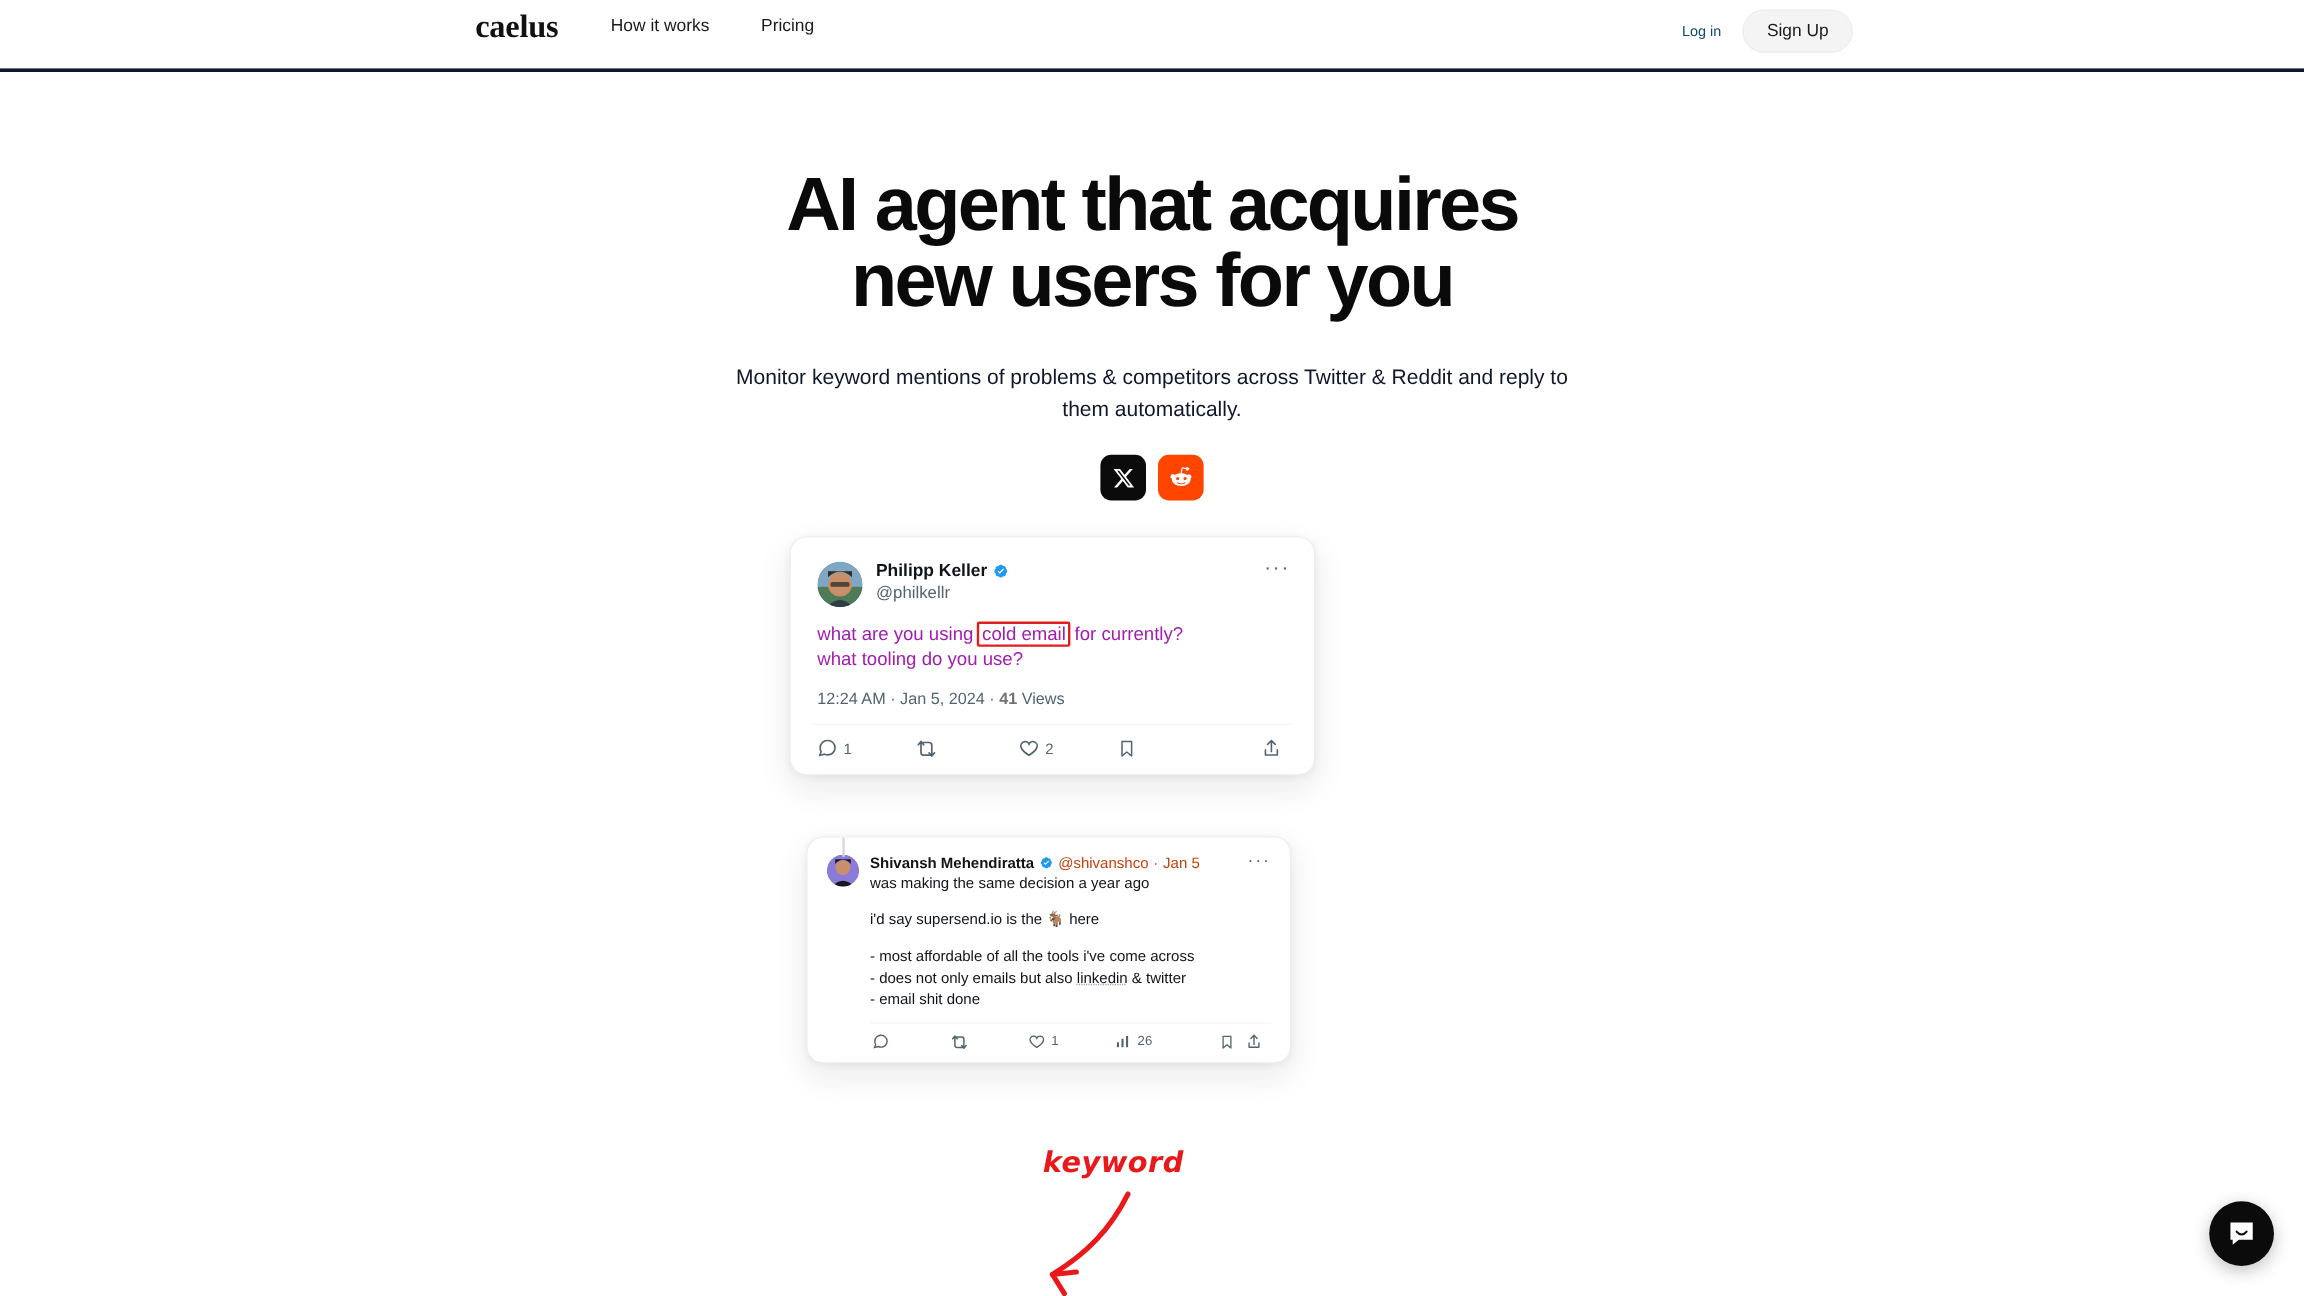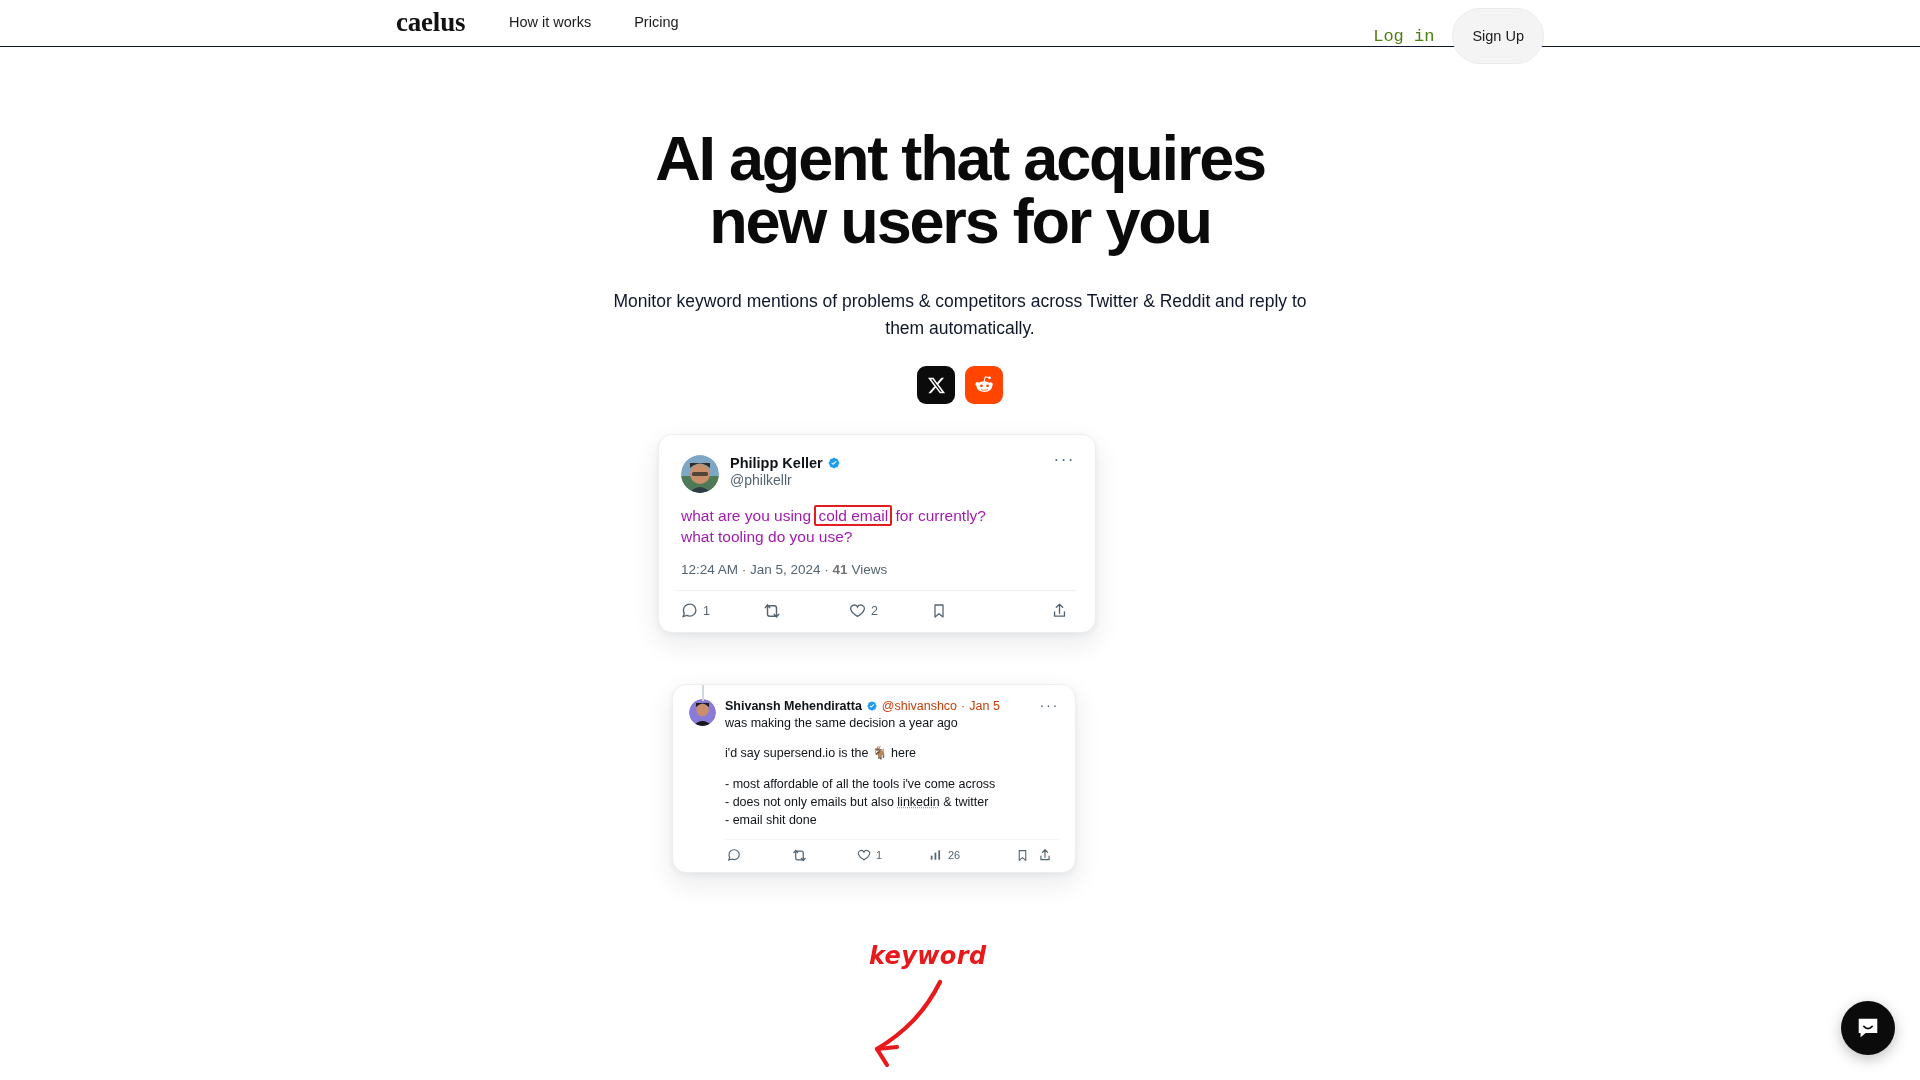"caelus" .nav { border-bottom: 1px solid #0f172a -> 3px solid #0f172a; height: 47px -> 60px }
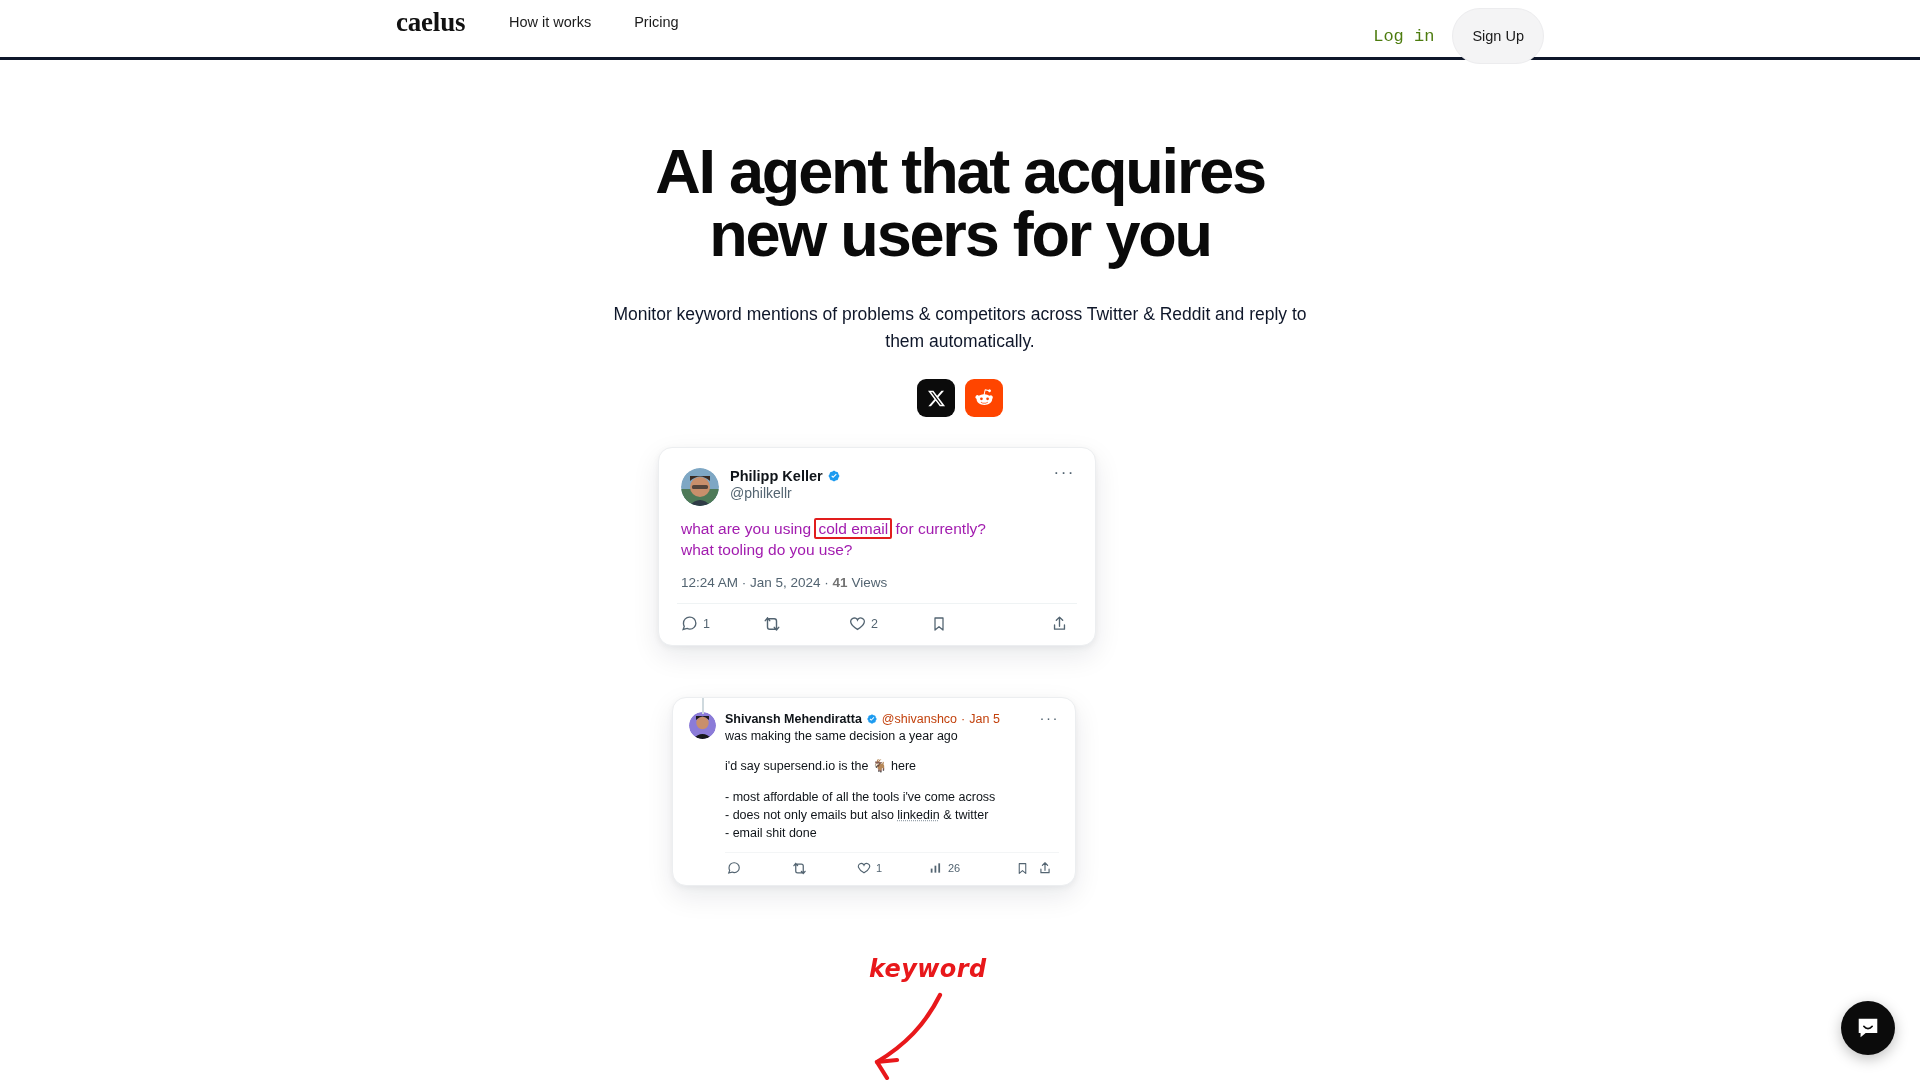"Log in" .login { color: #4d7c0f -> #0c4a6e; font-family: Liberation Mono, monospace -> none; font-size: 17px -> 12px }
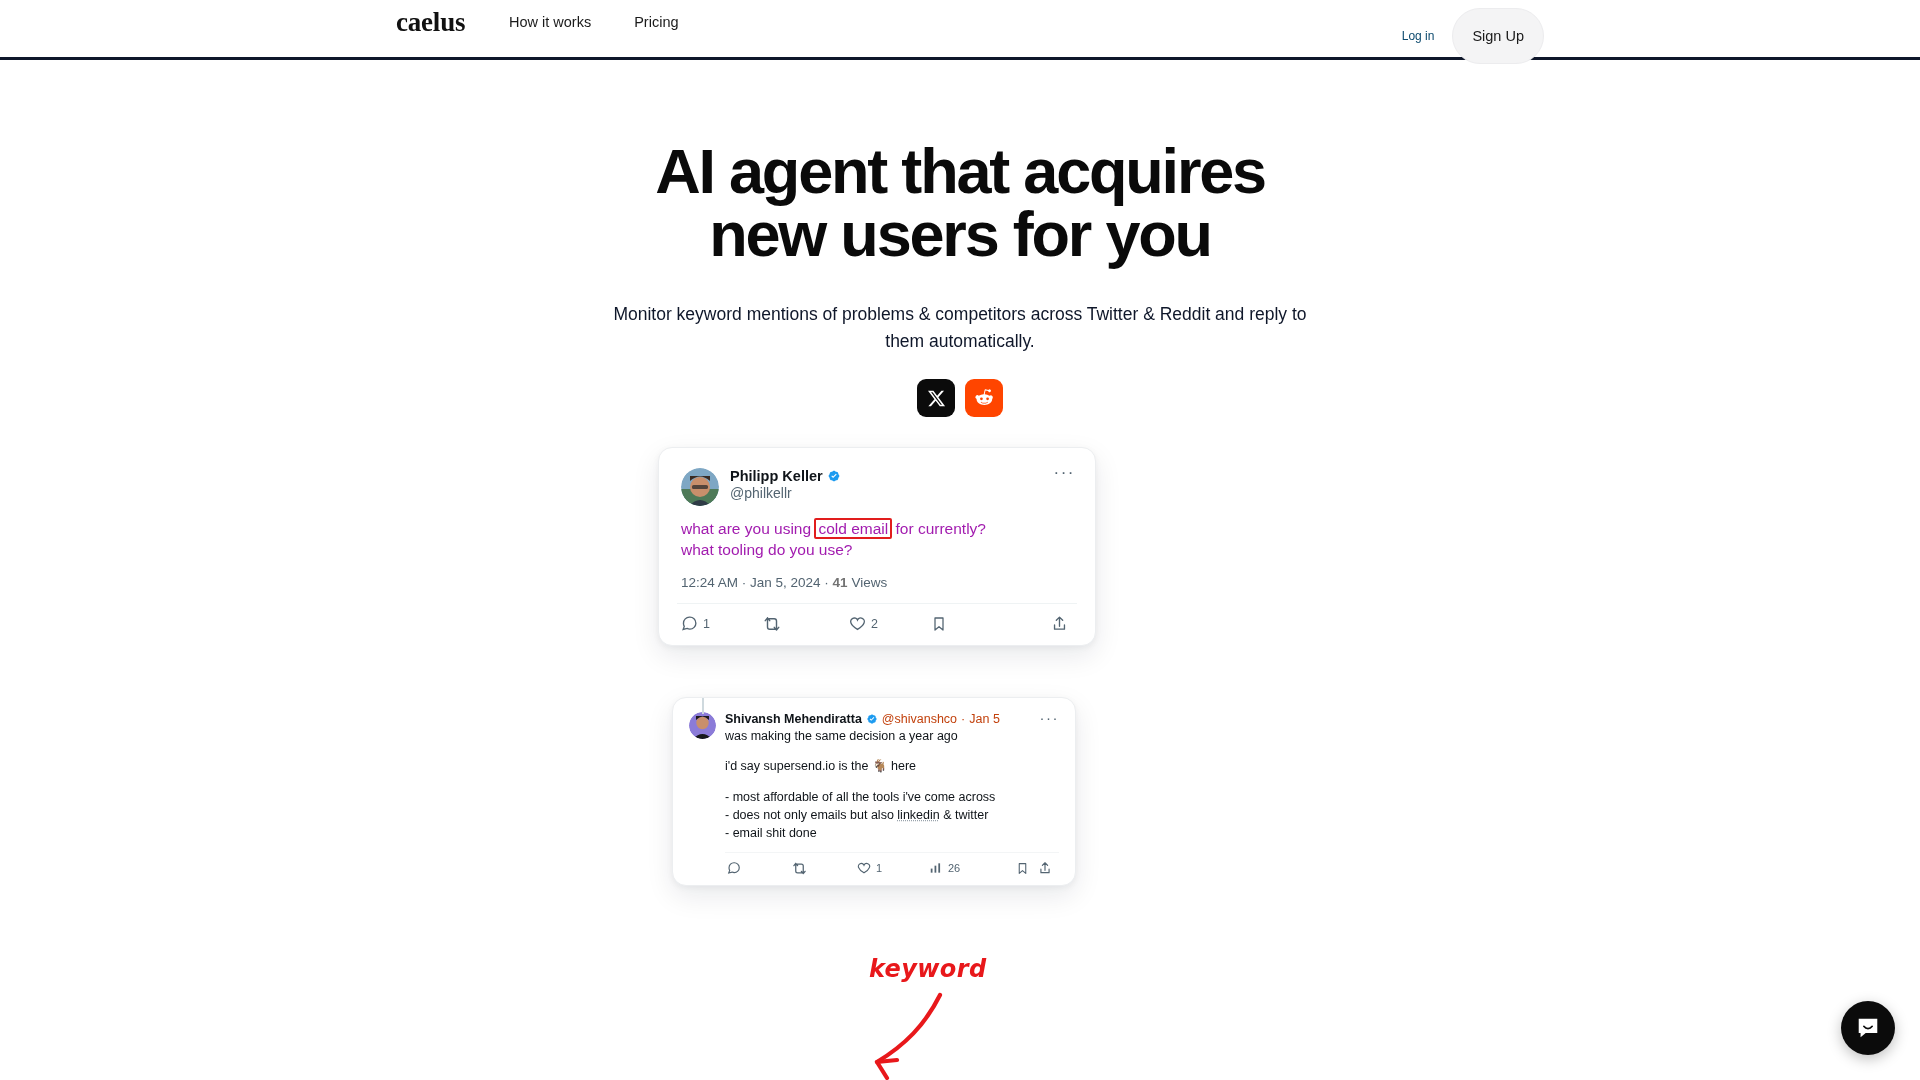"Sign Up" .signup { padding: 19px 19px -> 9px 19px }
